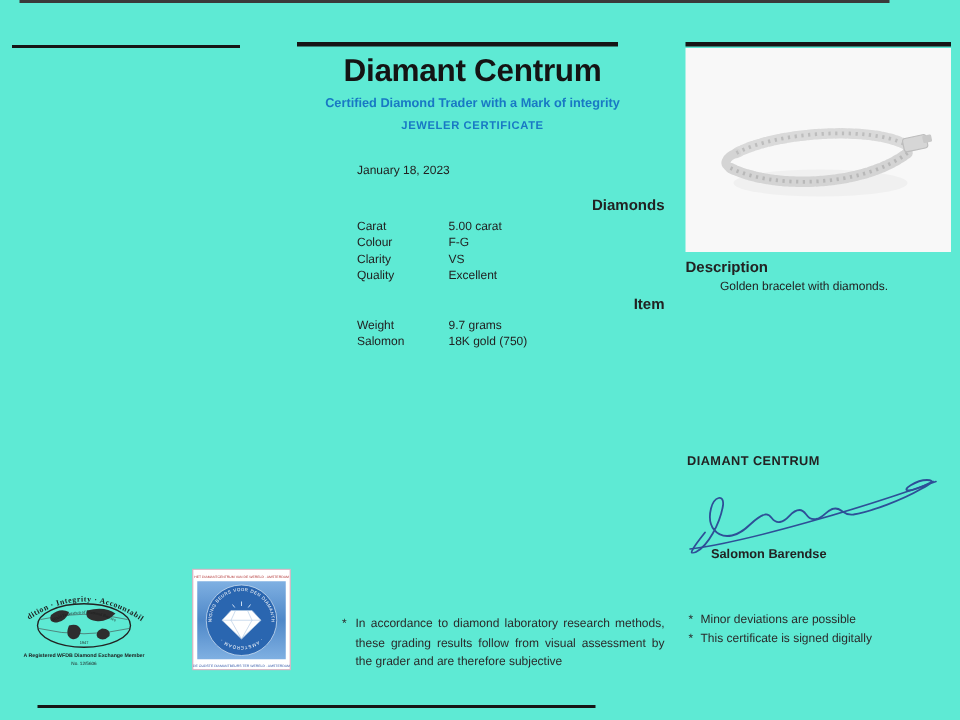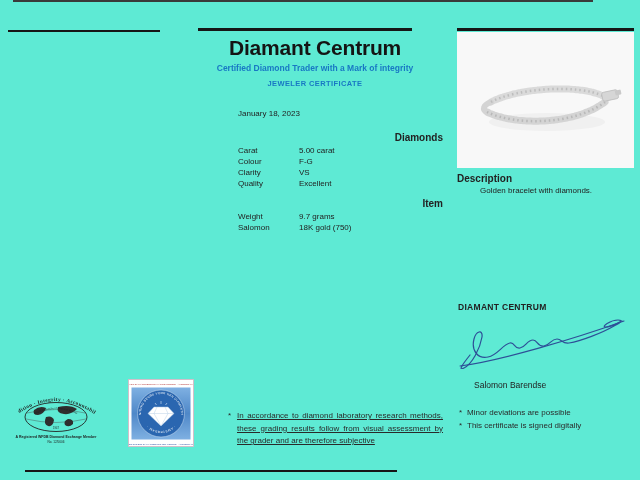"Salomon Barendse" .sig-name { font-weight: normal -> bold; top: 380px -> 364px }
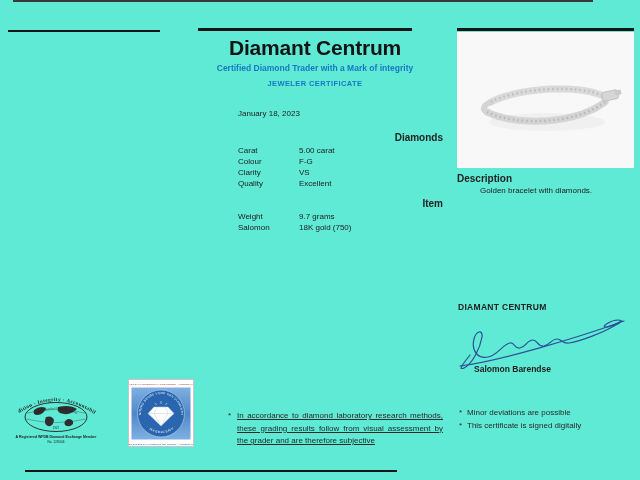"In accordance to diamond laboratory" .fn-left .fn-text { text-decoration: underline -> none }
